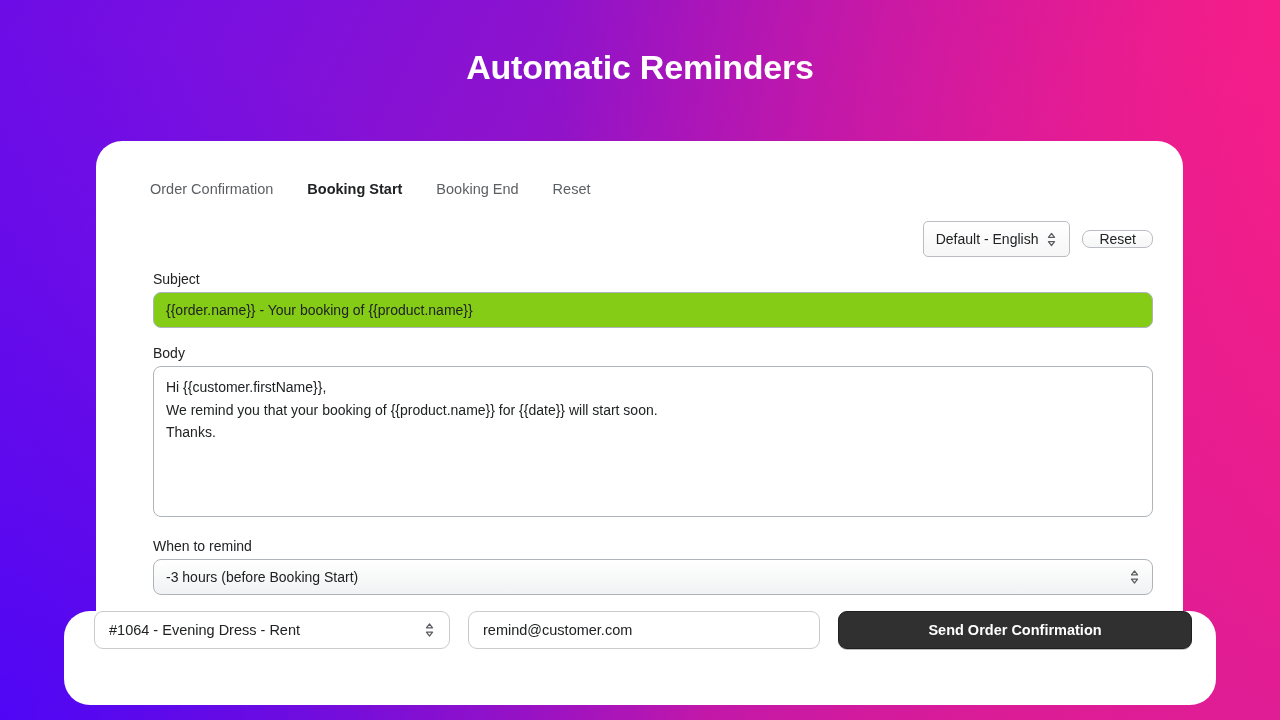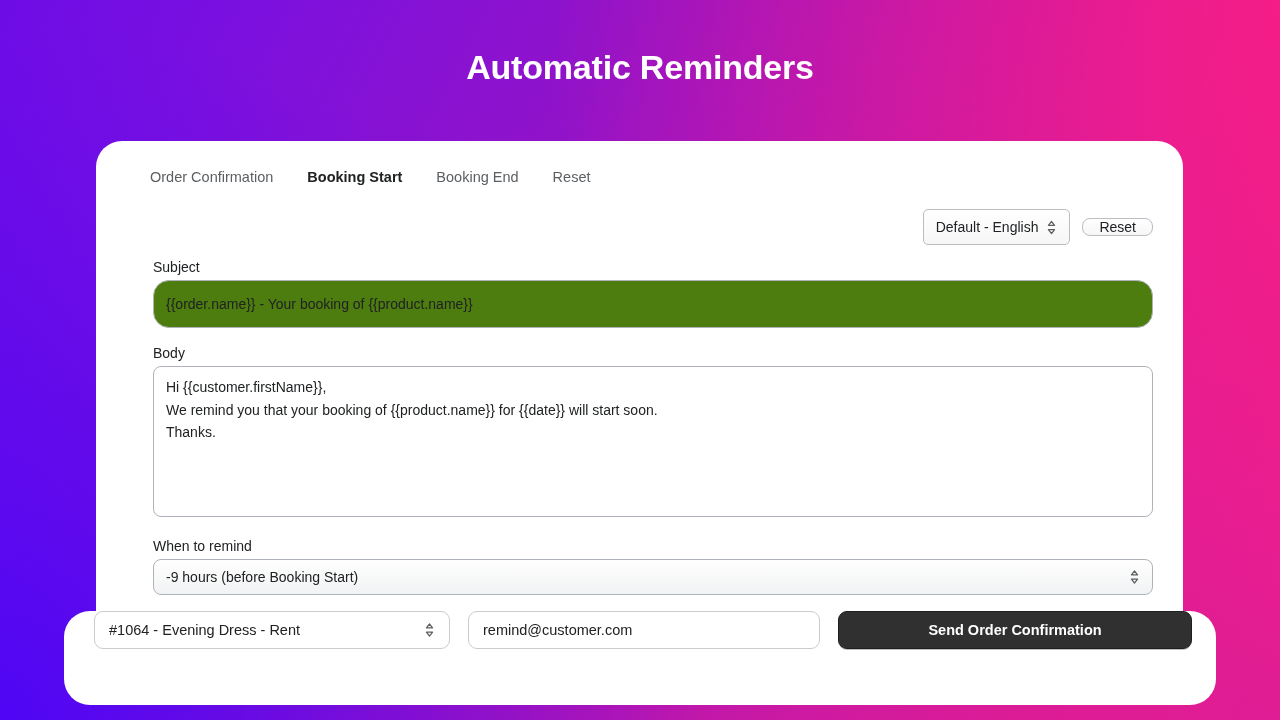"Order Confirmation" .tabs { margin-top: none -> 12px }
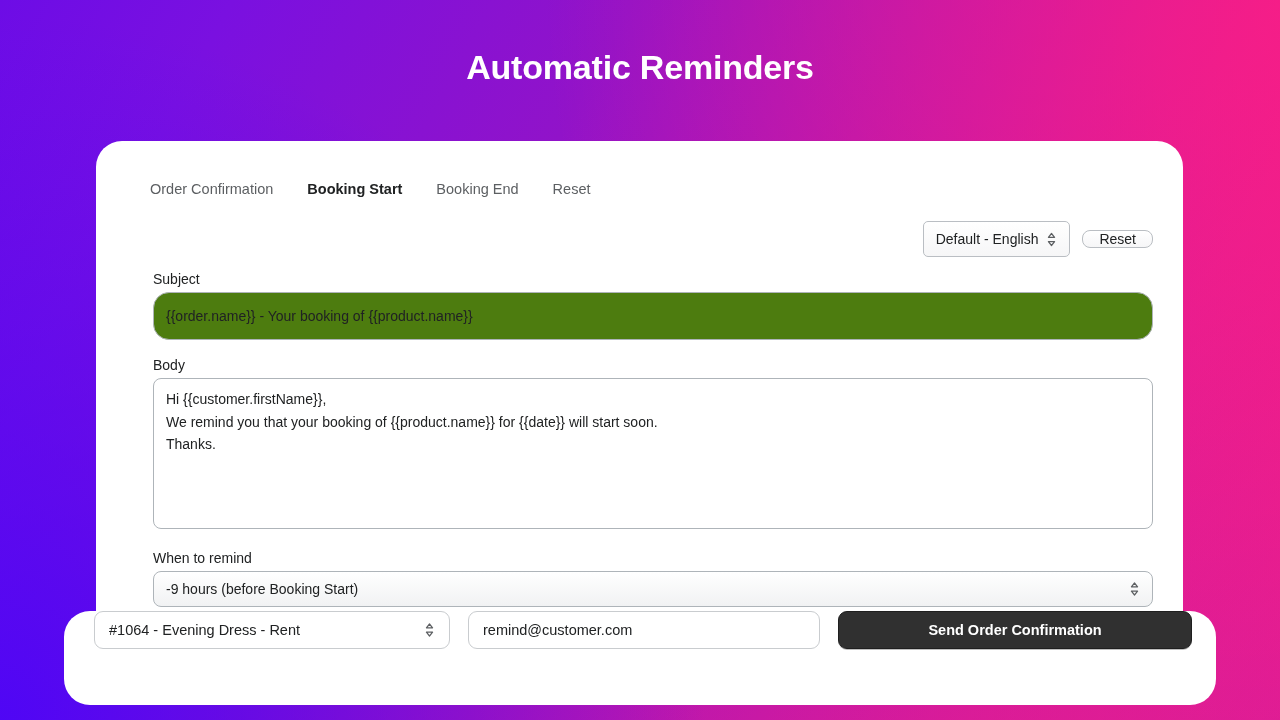"{{order.name}} - Your booking of" .text-input { background: #4d7c0f -> #84cc16; border-radius: 16px -> 8px; height: 48px -> 36px }
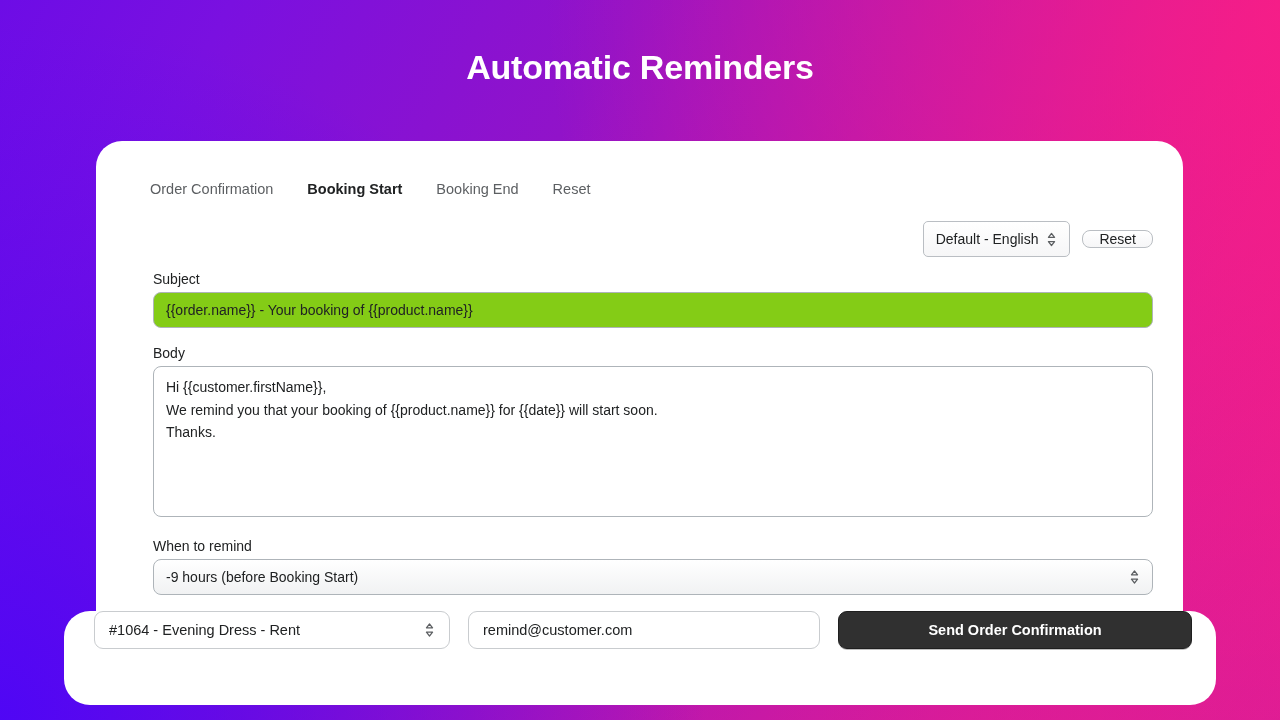"-9 hours (before Booking Start)" span { text: -9 -> -3 }
